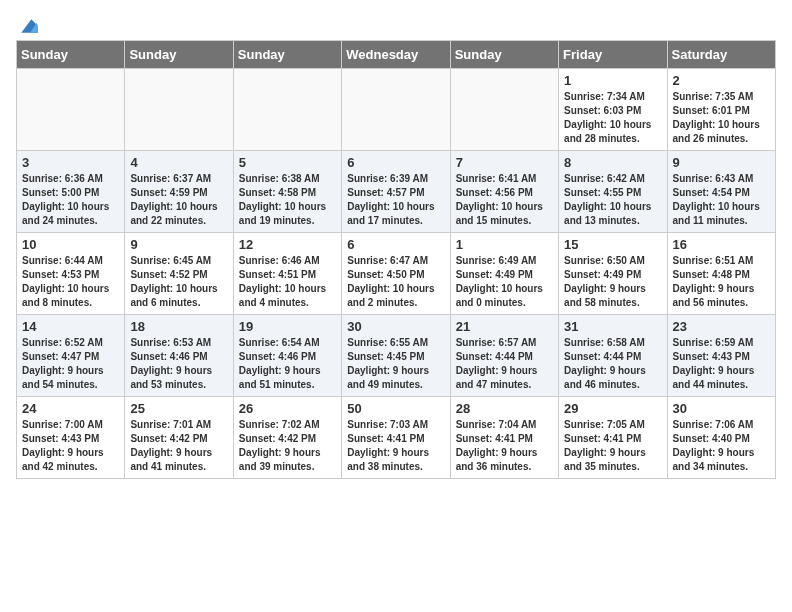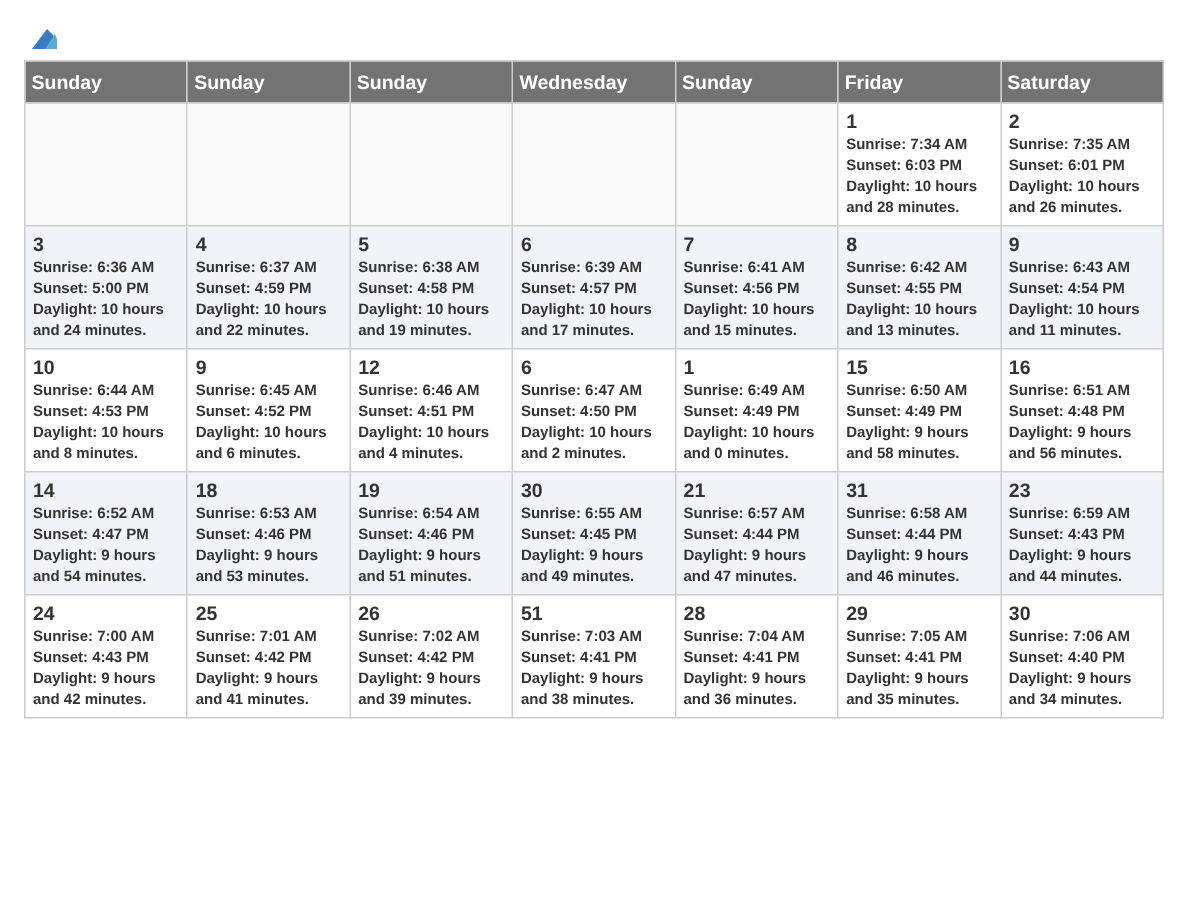"51" span.day-num { text: 51 -> 50 }
